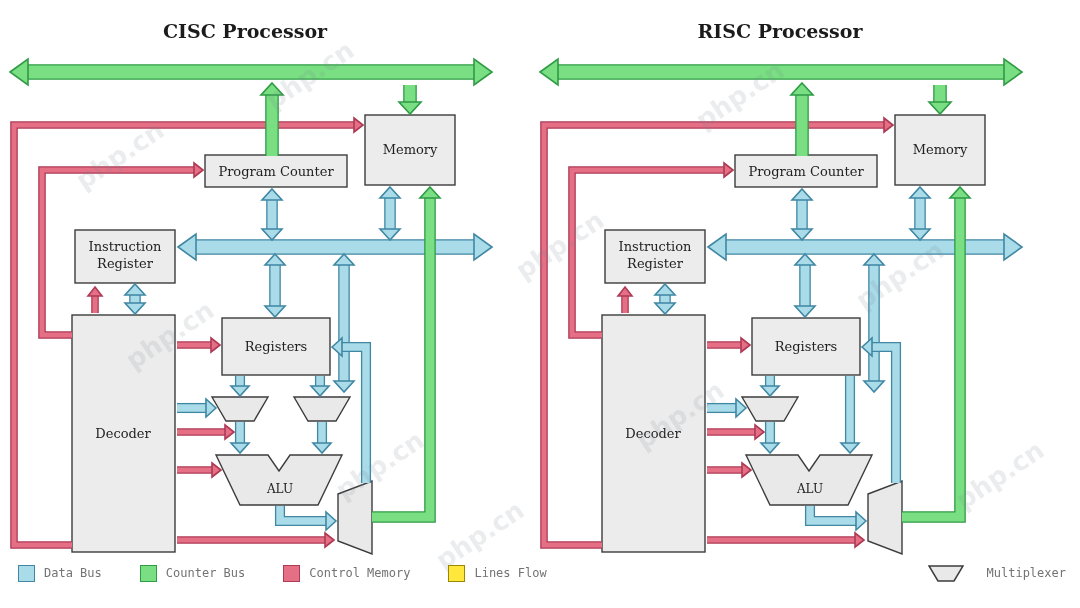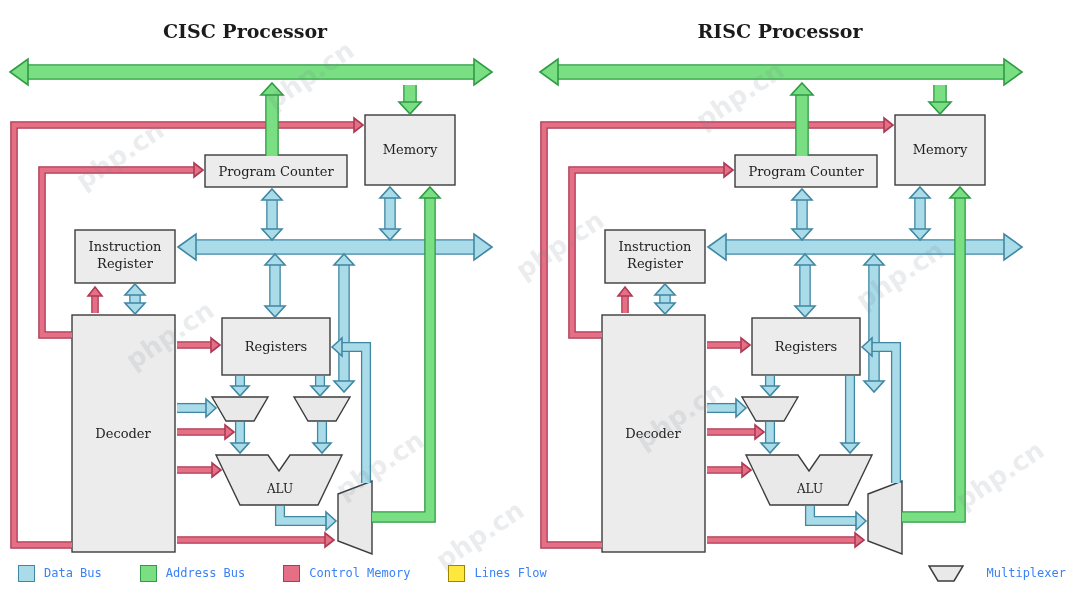"Data Bus" .legend { color: #3b82f6 -> #737373 }
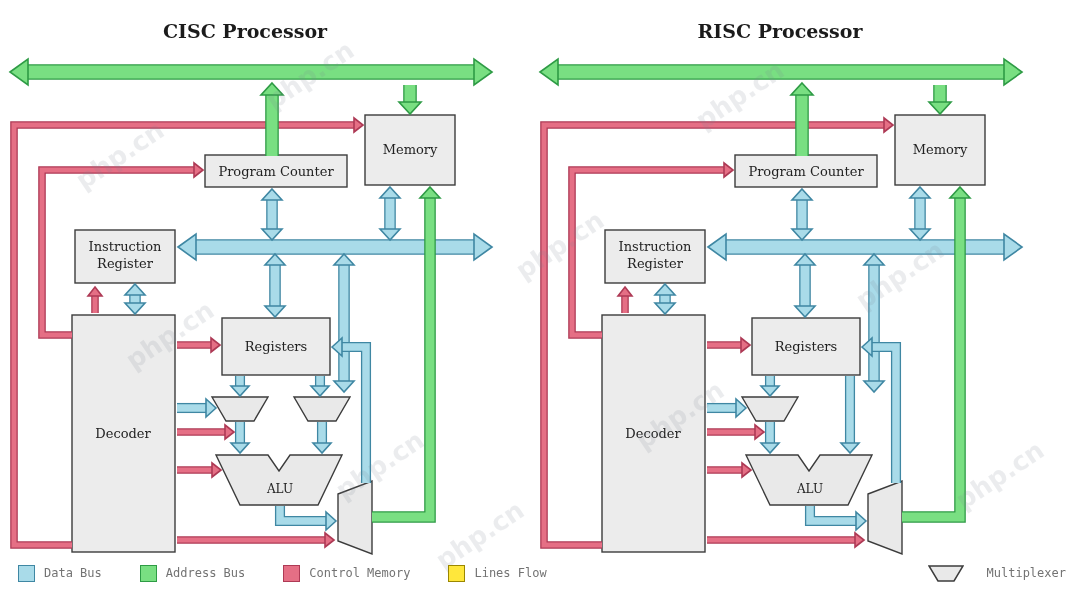"Address Bus" span { text: Address -> Counter }
